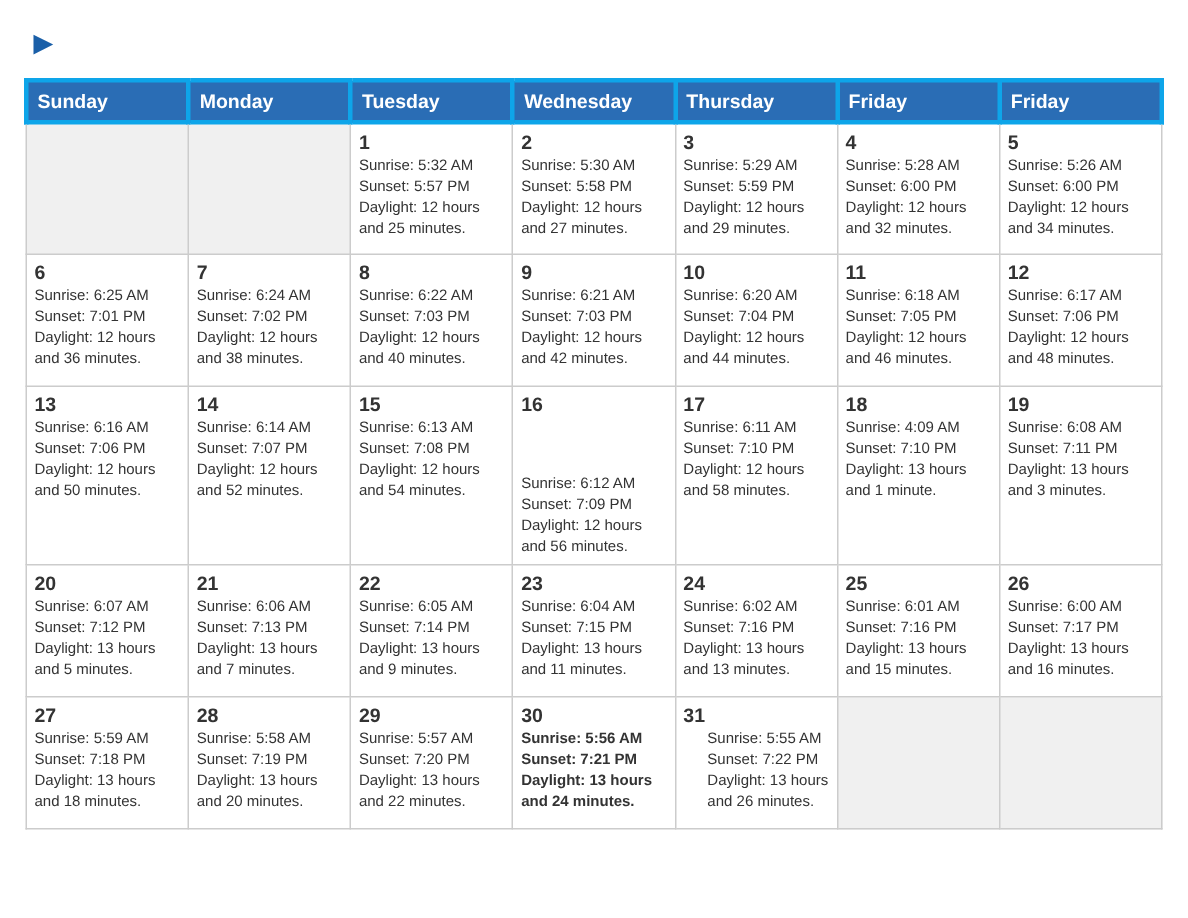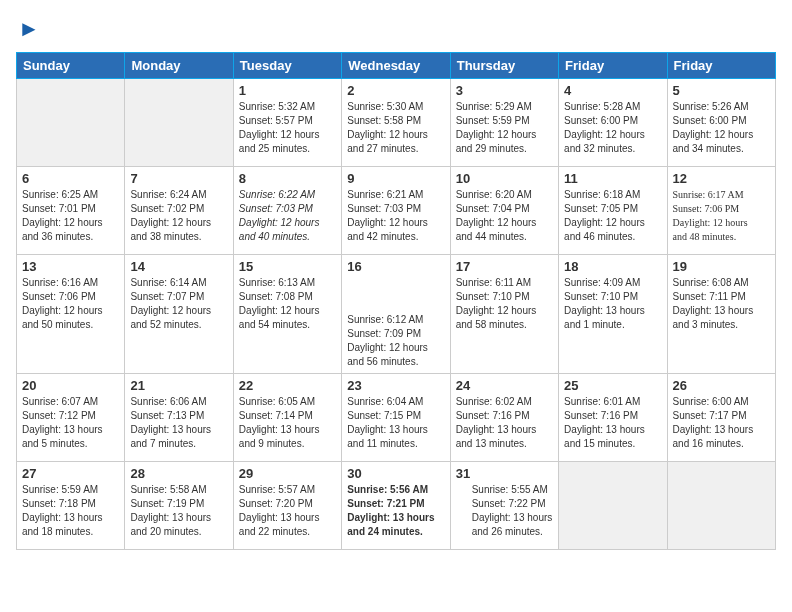"Sunday" .calendar th { border: 1px solid #0ea5e9 -> 3px solid #0ea5e9 }
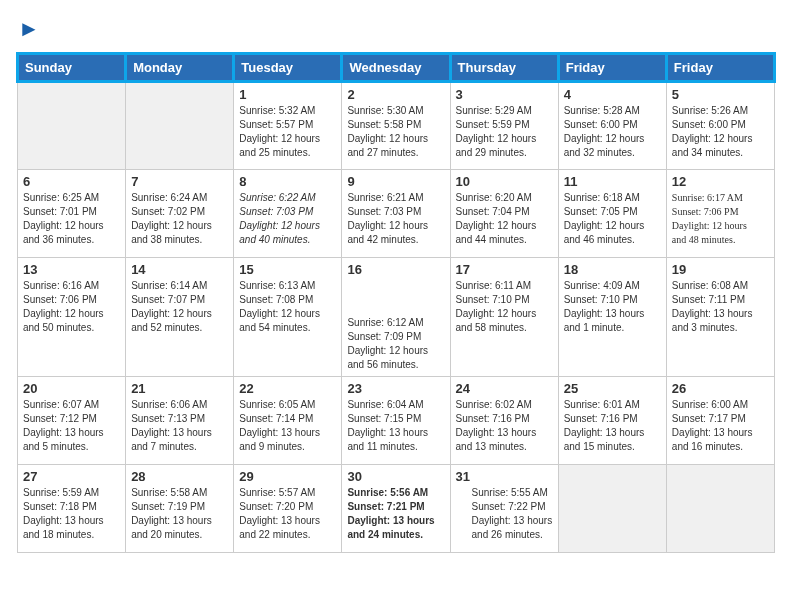"Sunrise: 6:22 AM" div.day-info { font-style: italic -> none }
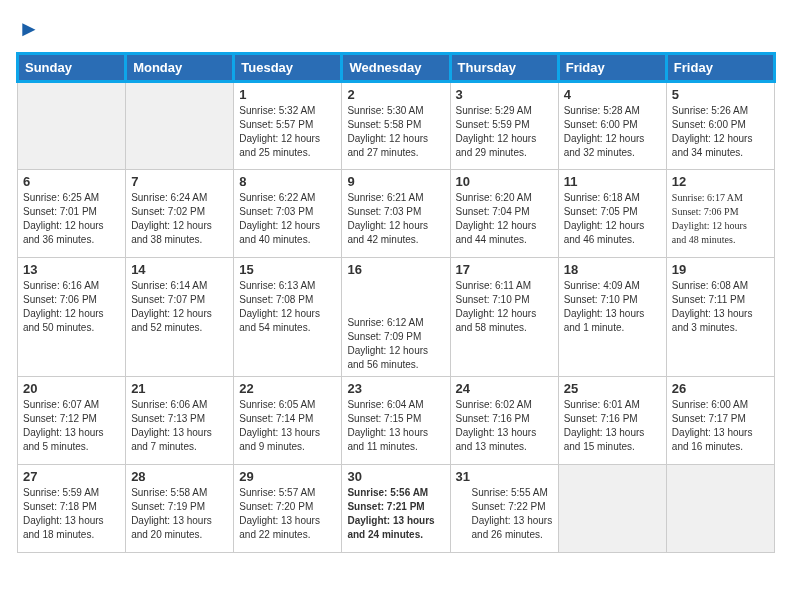"Sunrise: 6:17 AM" div.day-info { font-family: Liberation Serif, serif -> none }
